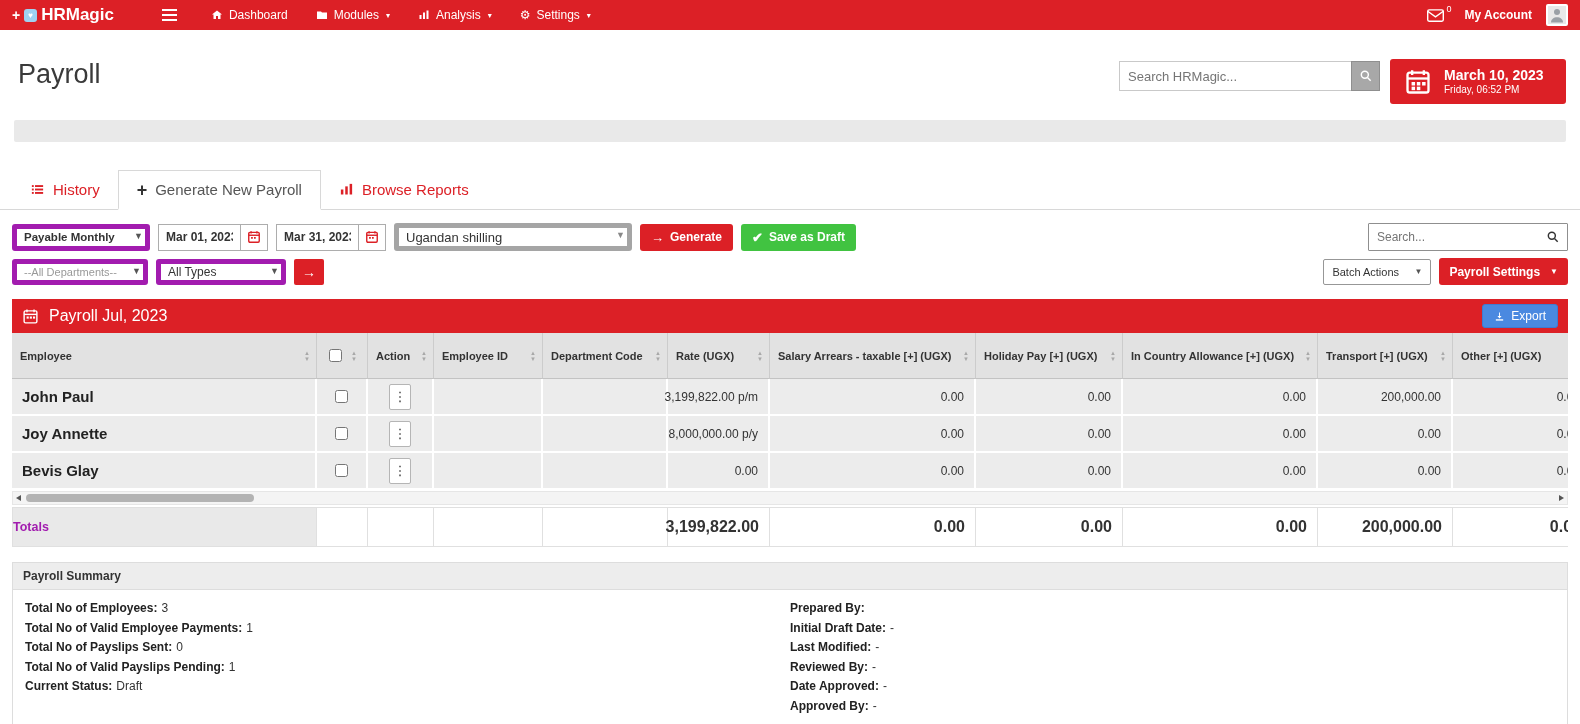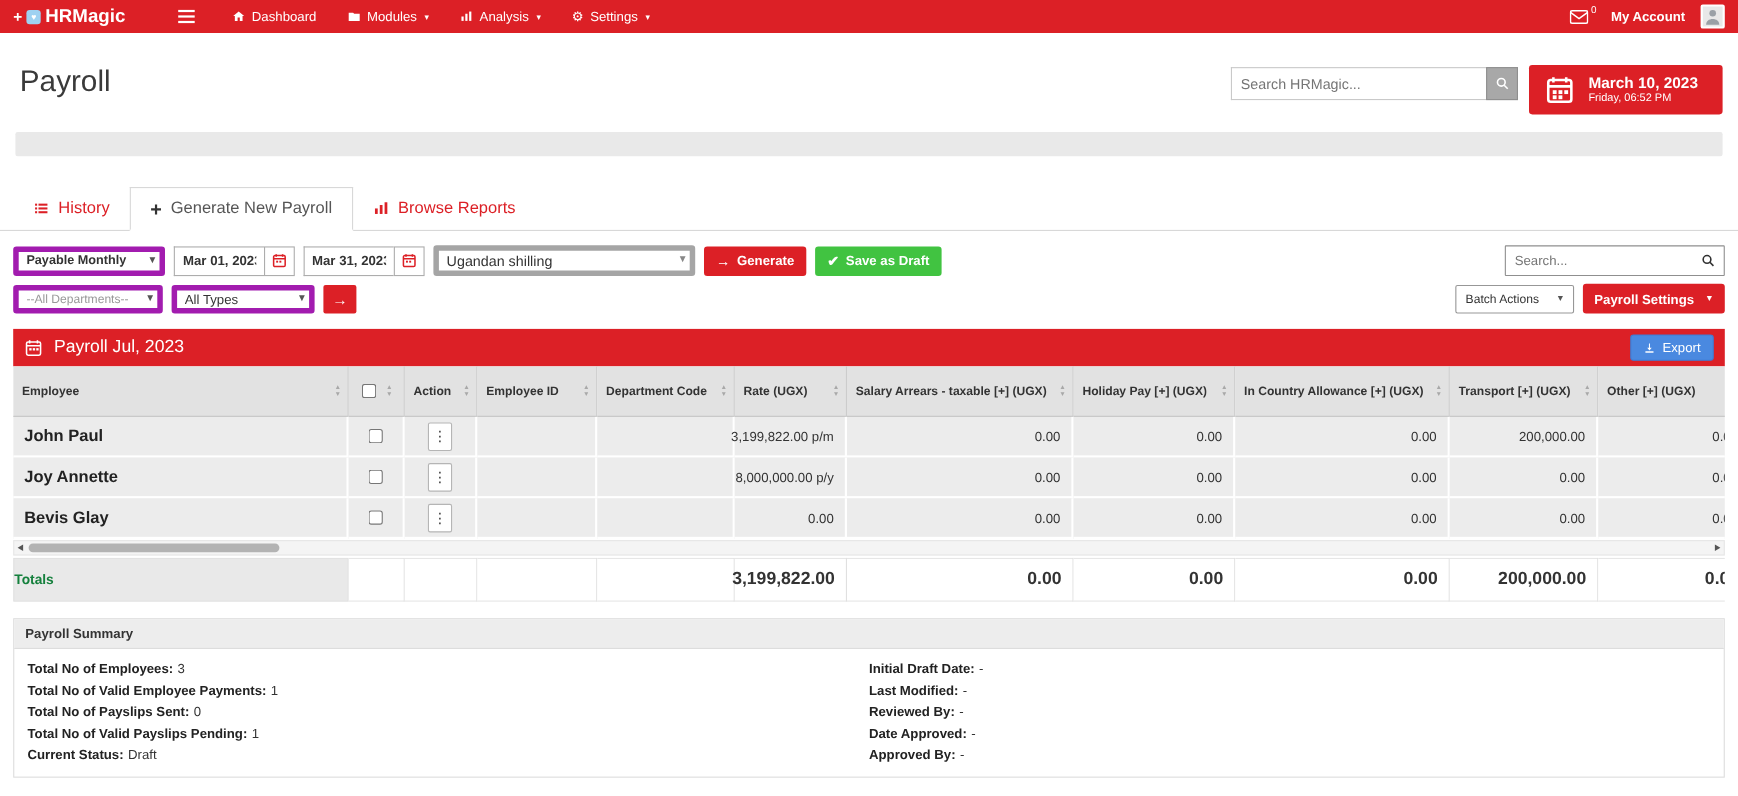"Totals" .totals .td:first-child { color: #15803d -> #a21caf }
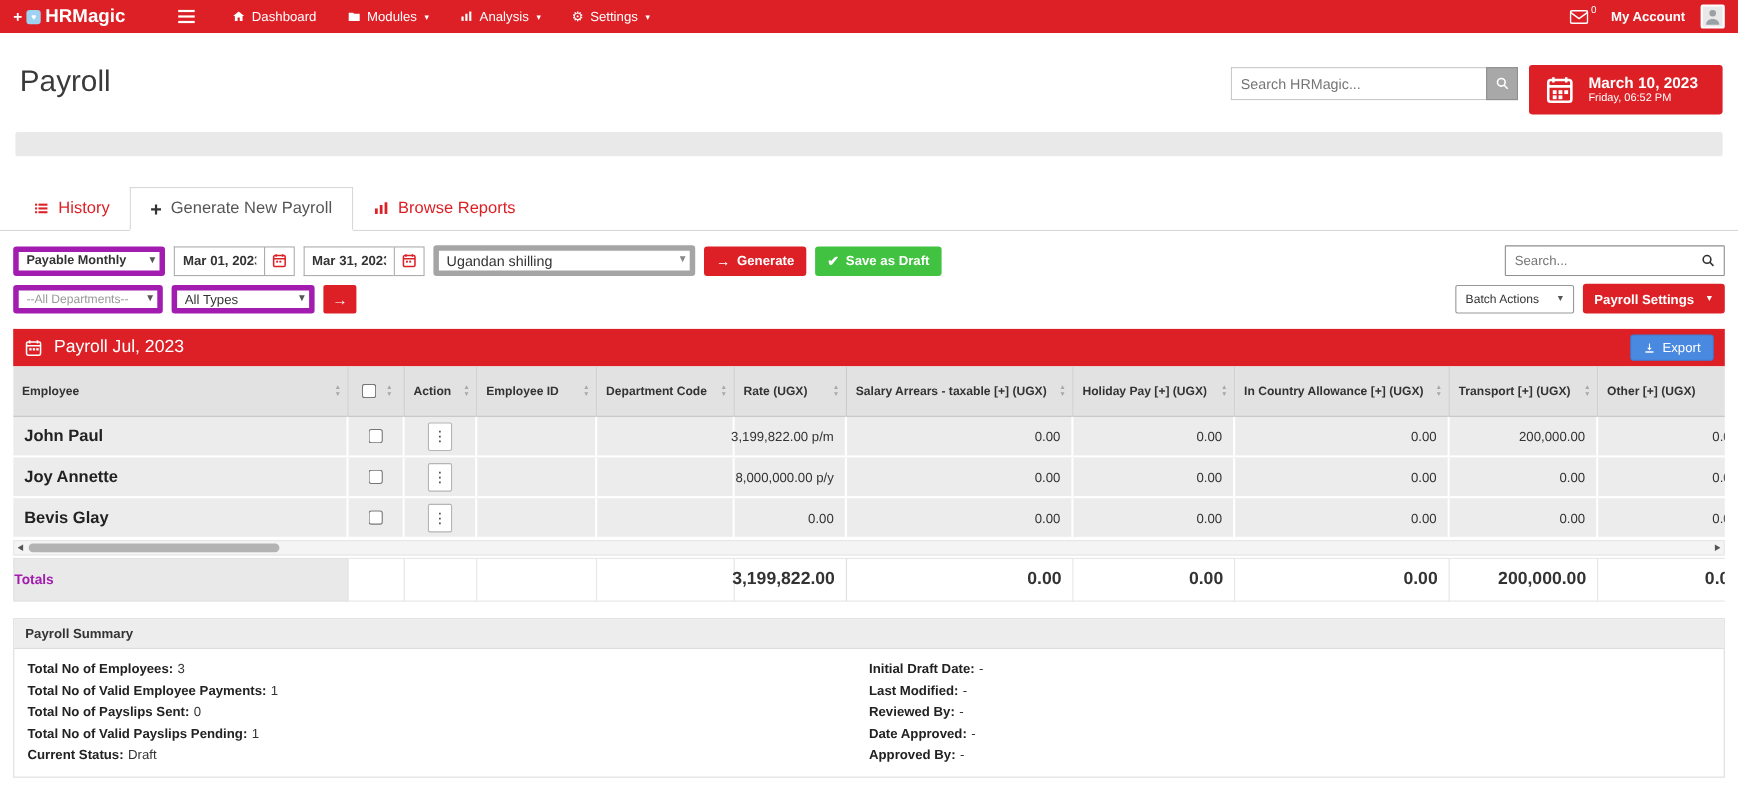"Prepared By:" div.sline { html: none -> <div><span>Prepared By:</span><span></span></div> }
